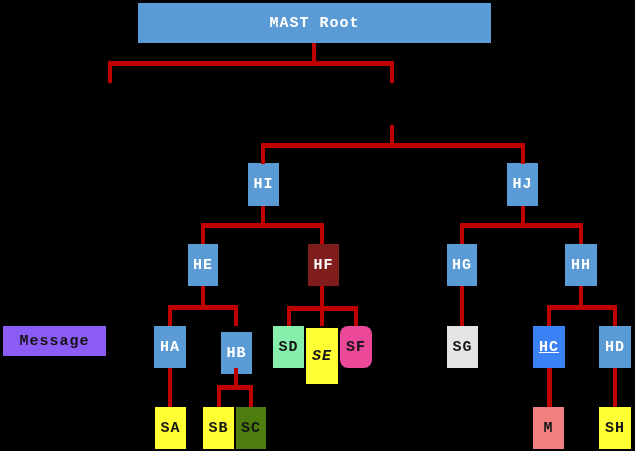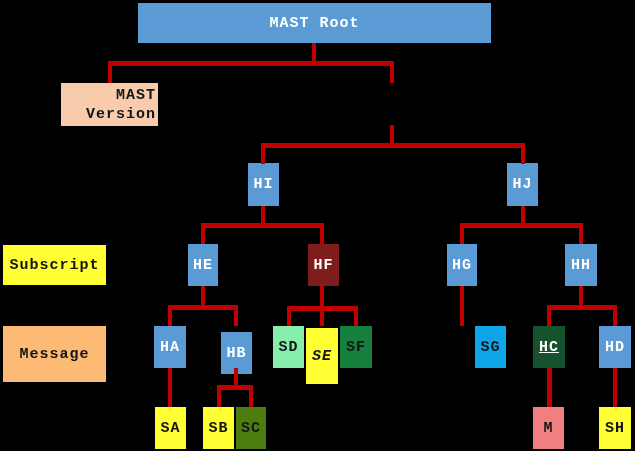"MAST Version" div.node { html: <div>MAST Version</div> -> none }
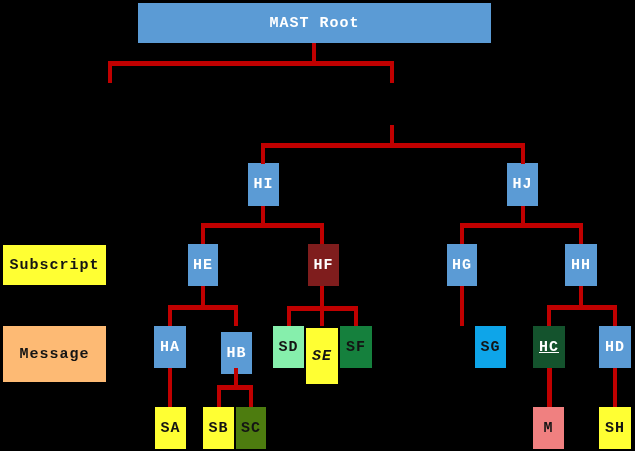"Subscript" div.node { html: <div>Subscript</div> -> none }
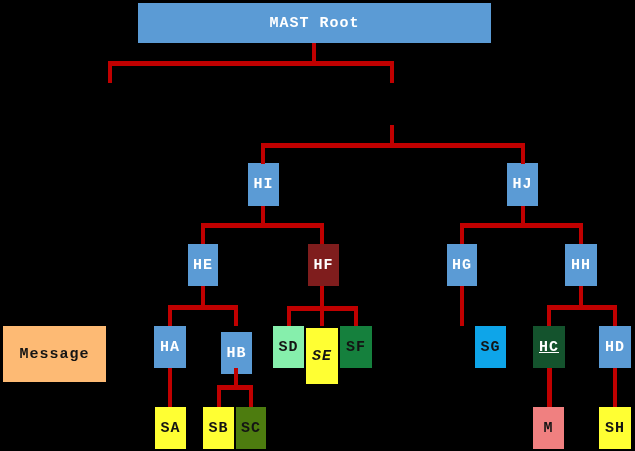"Message" div.node { background: #fdba74 -> #8b5cf6; height: 56px -> 30px }
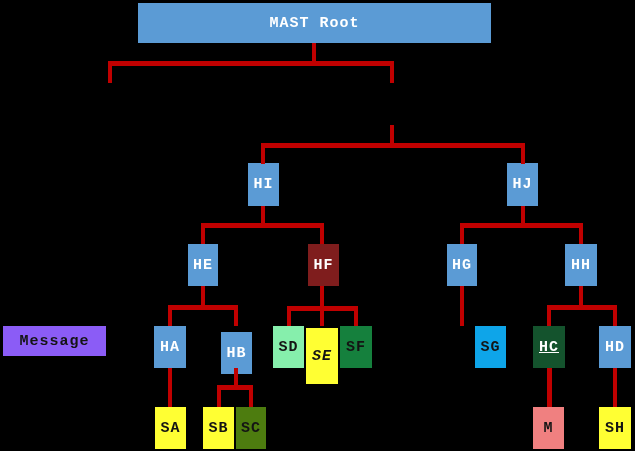"SF" div.node { background: #15803d -> #ec4899; border-radius: none -> 8px }
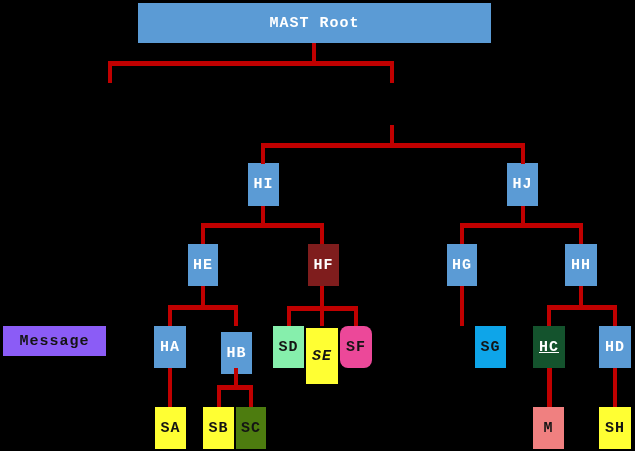"SG" div.node { background: #0ea5e9 -> #e5e5e5; margin-left: 28px -> none }
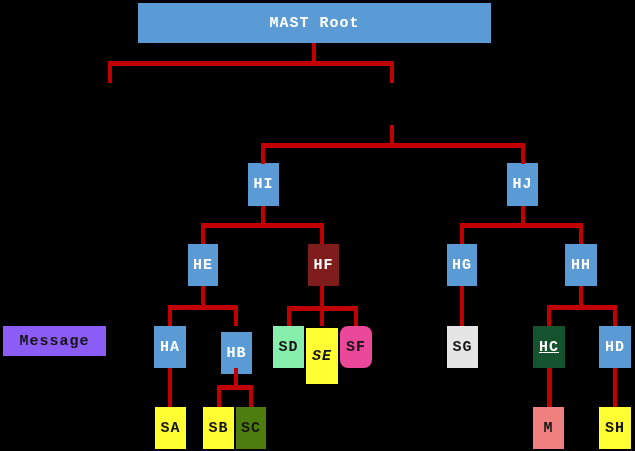"HC" div.node { background: #14532d -> #3b82f6 }
